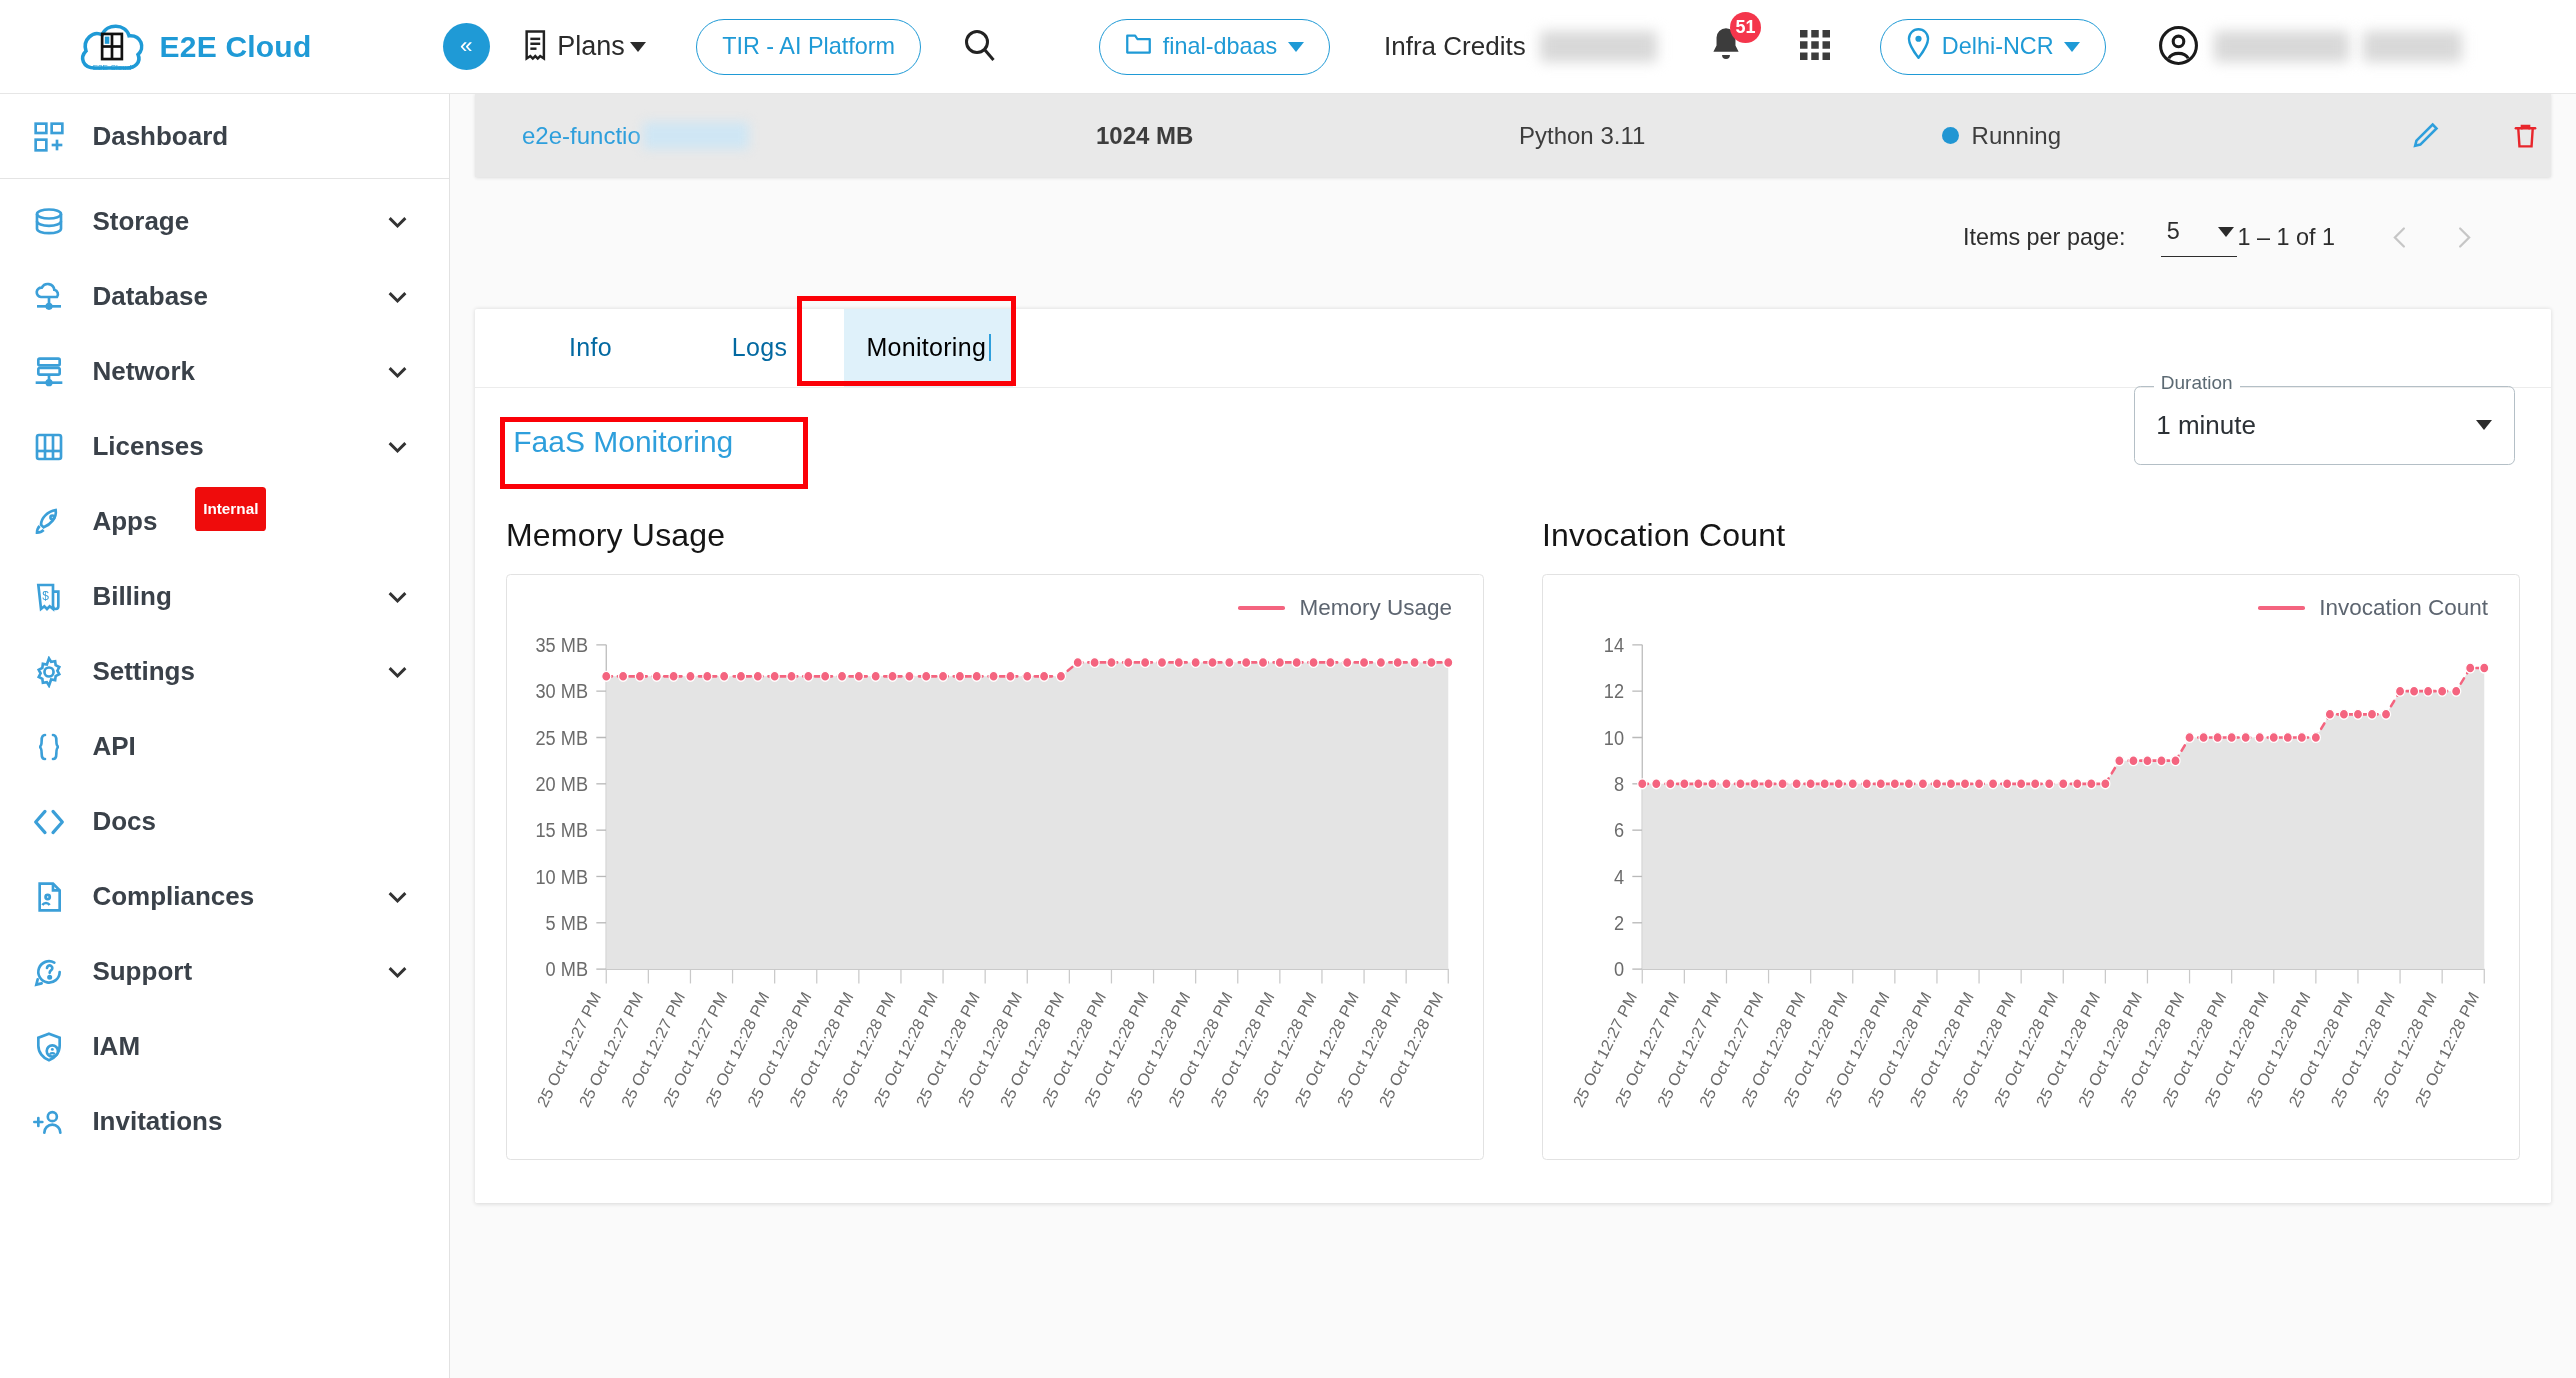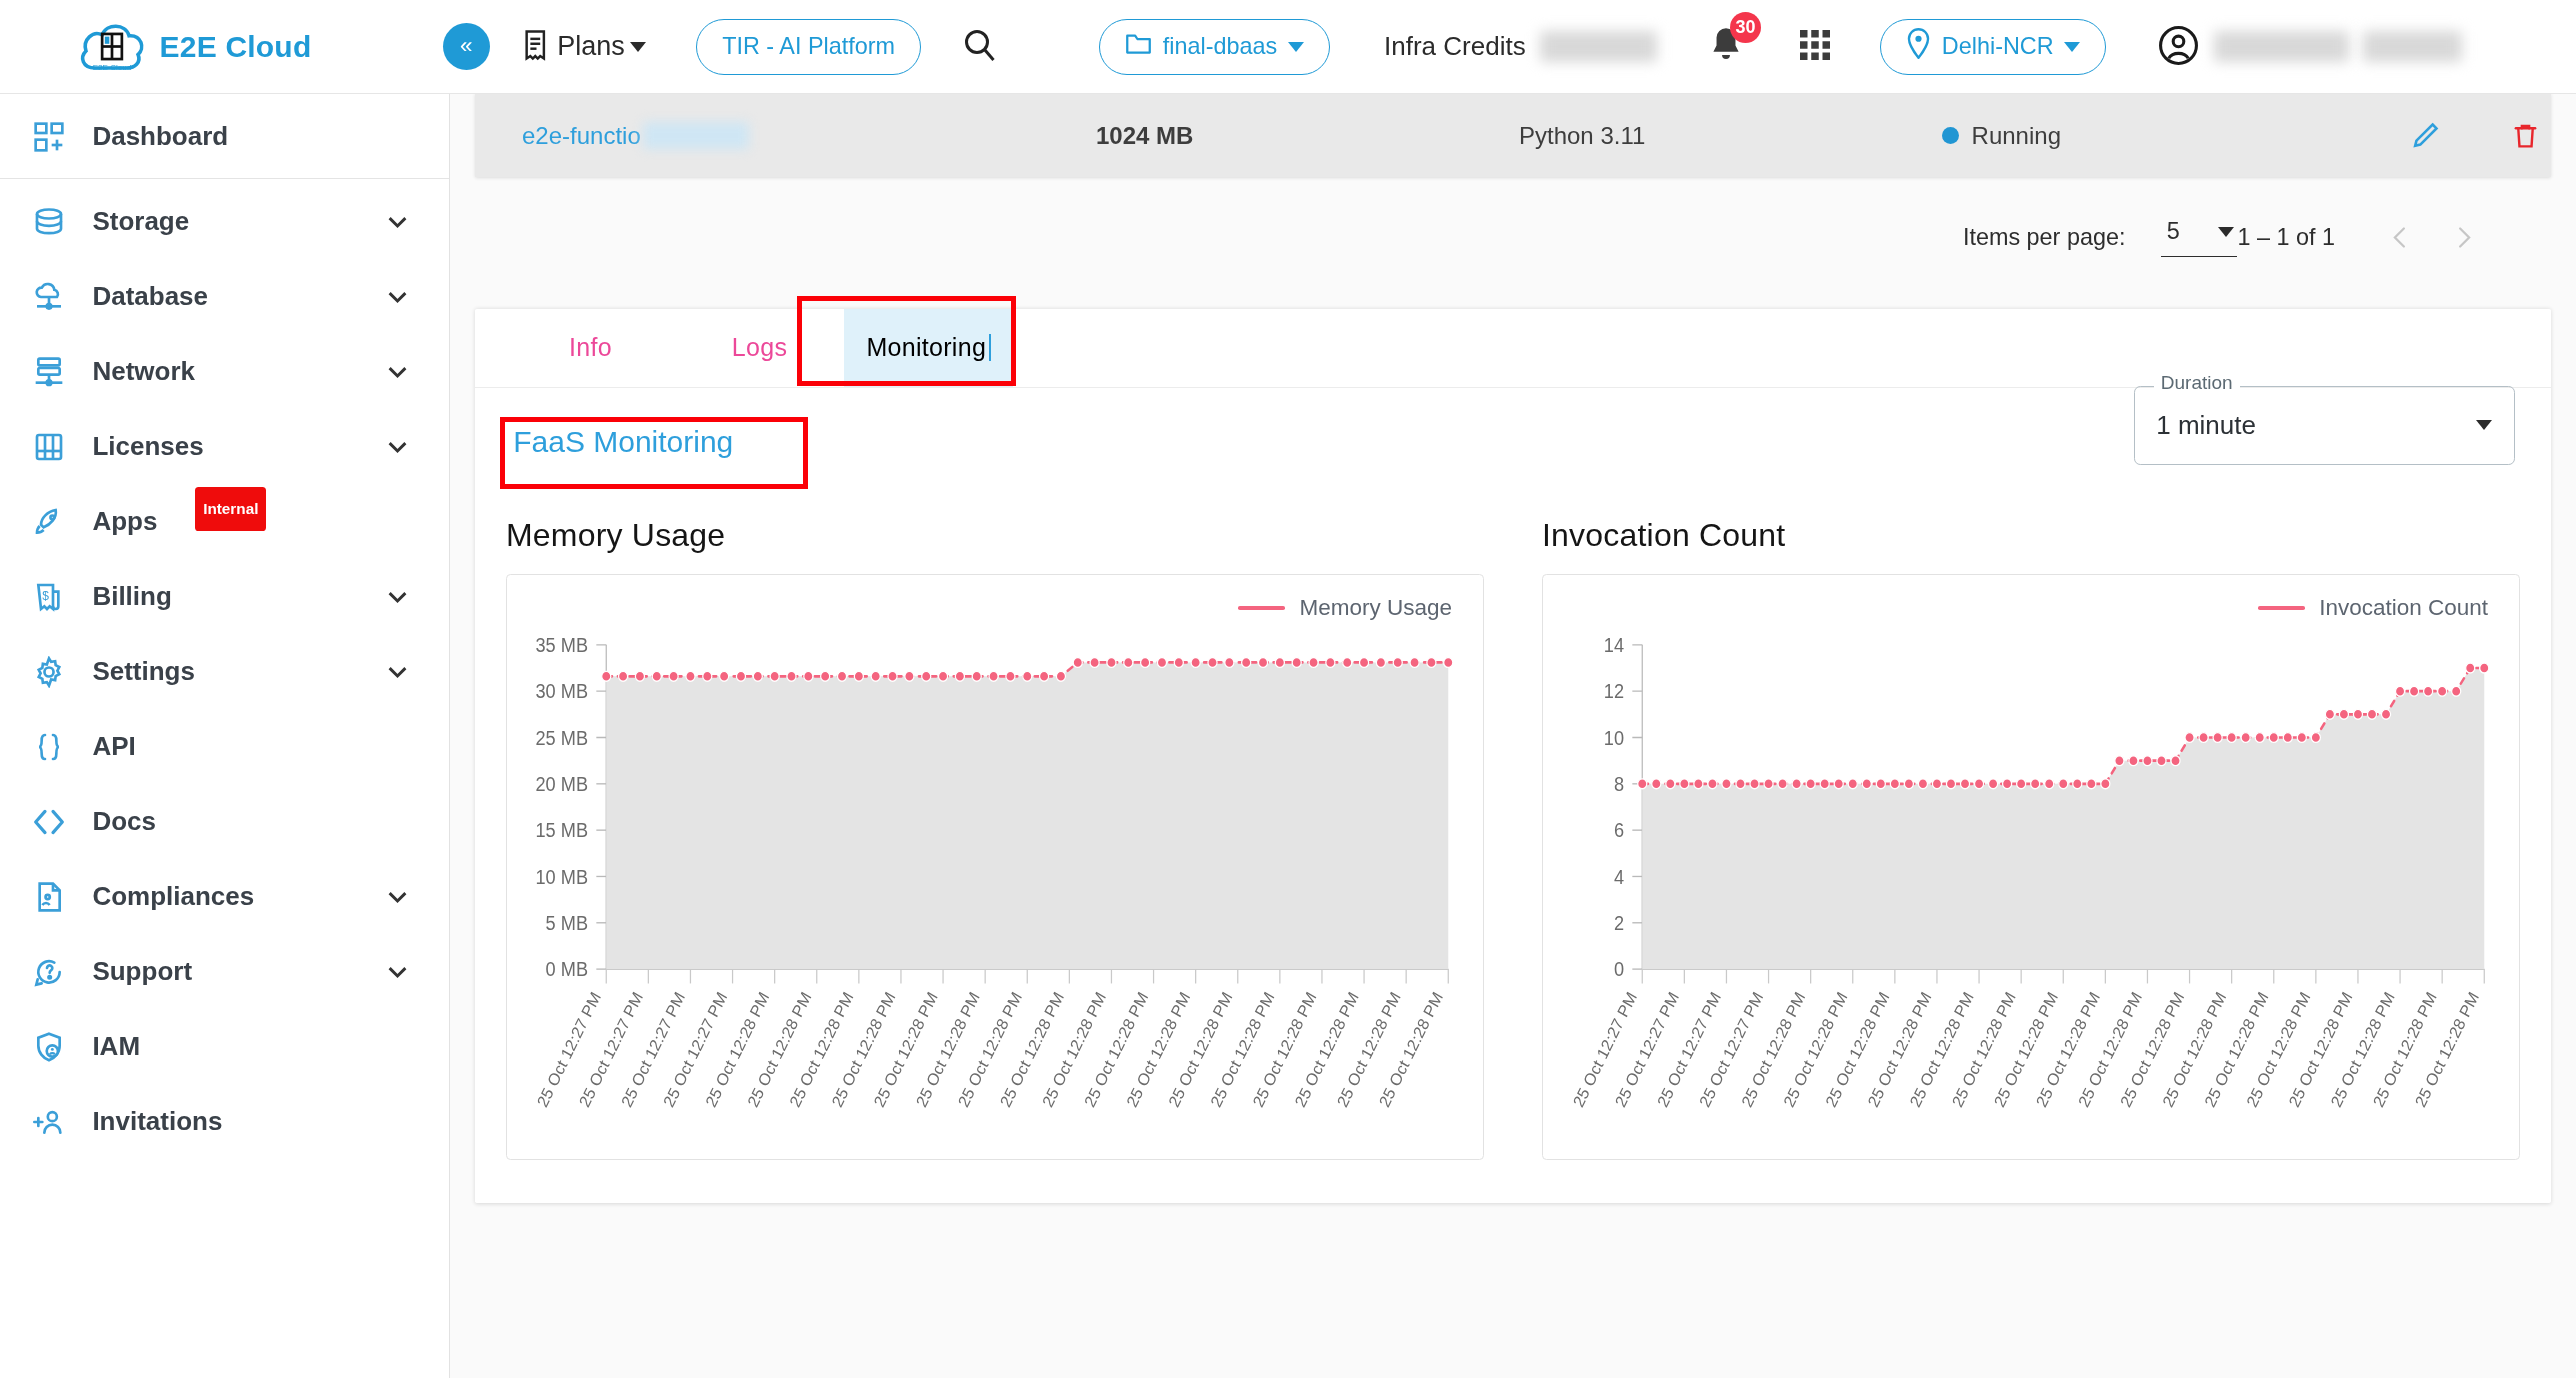"30" span.badge { text: 30 -> 51 }
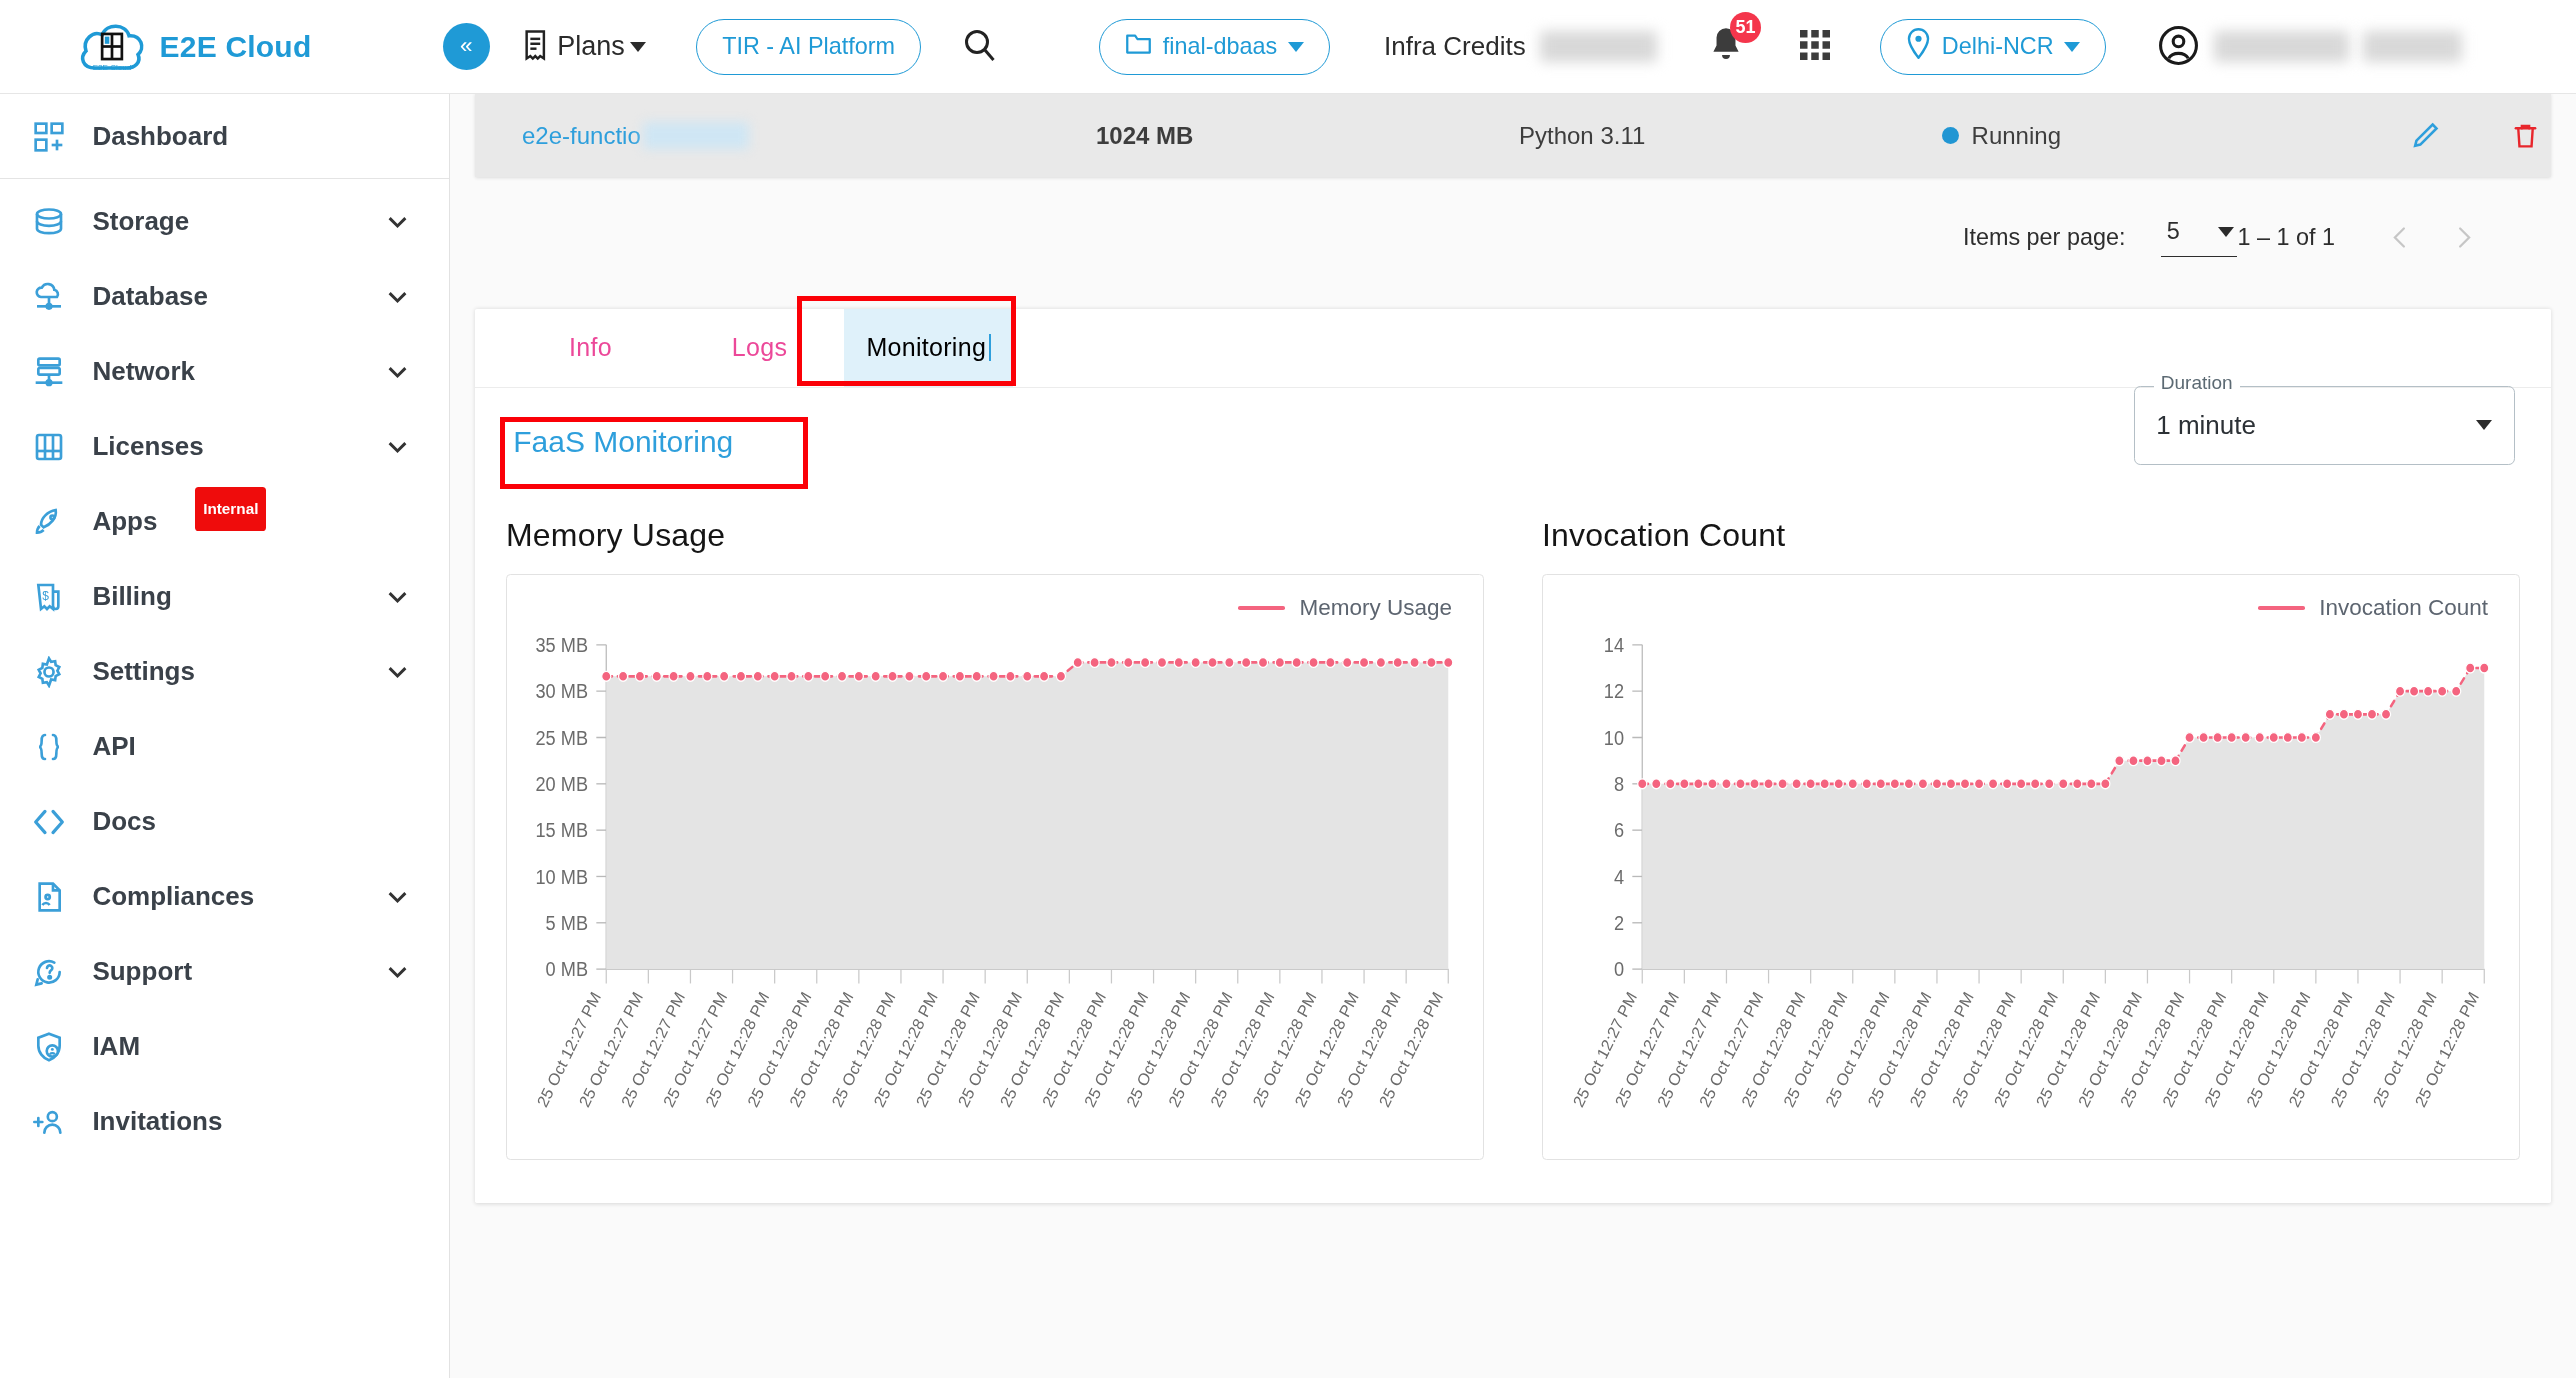"Info" .tab { color: #ec4899 -> #0369a1 }
